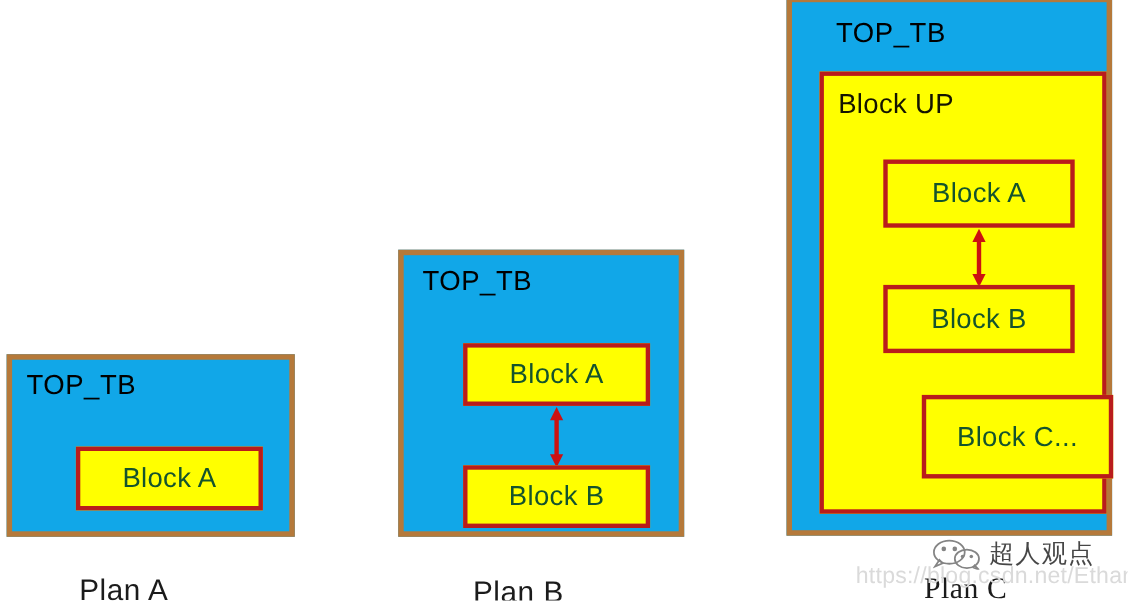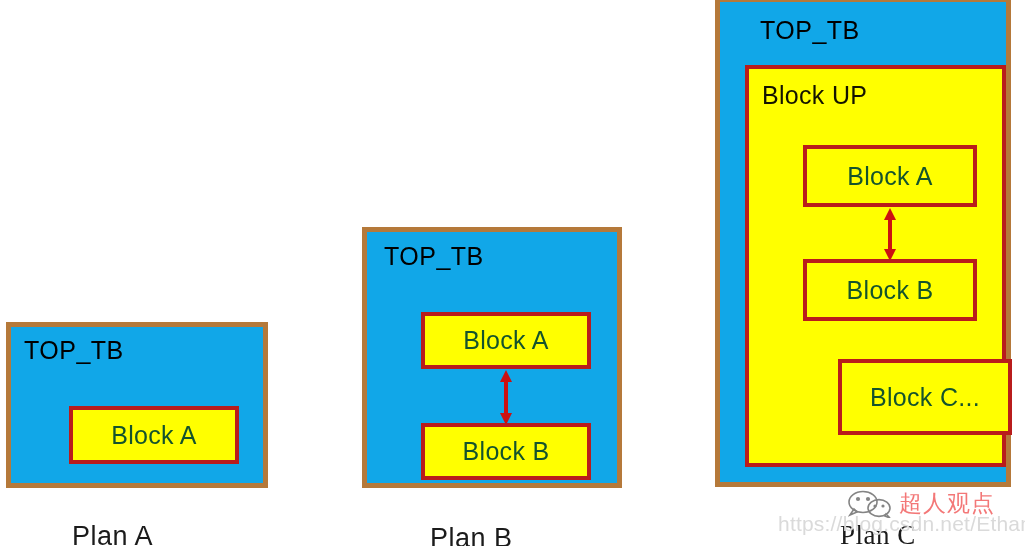"超人观点" .wm-wechat-text { color: #ef4444 -> #000000 }
